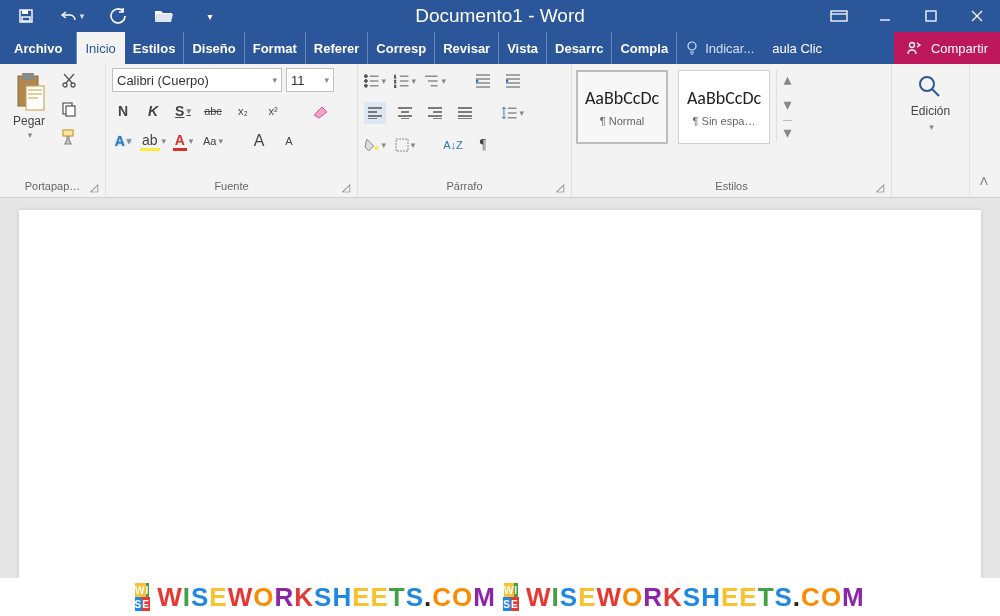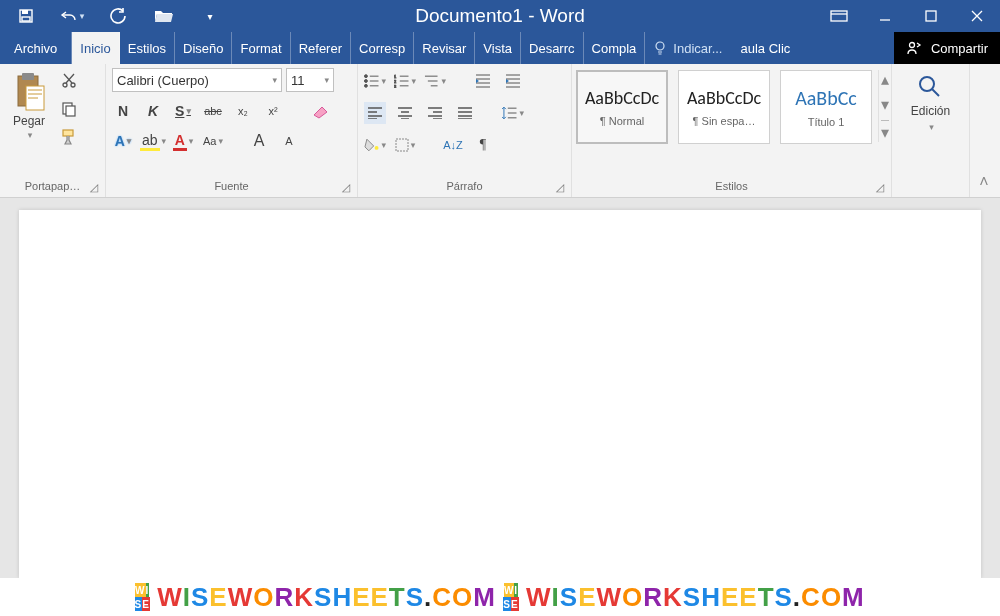"Archivo" .tab { font-weight: none -> bold }
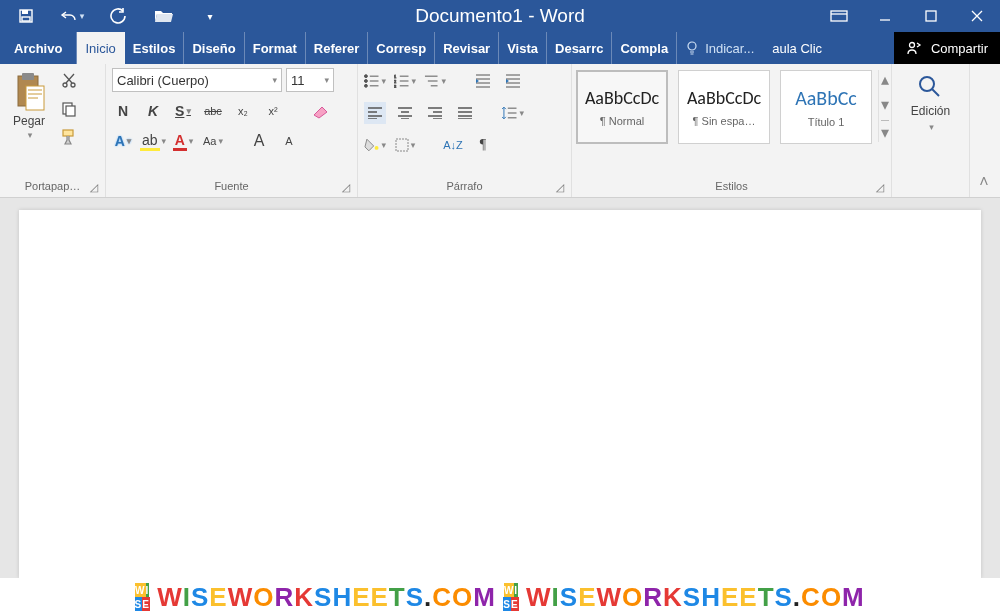"Compartir" .share { background: #000000 -> #be185d }
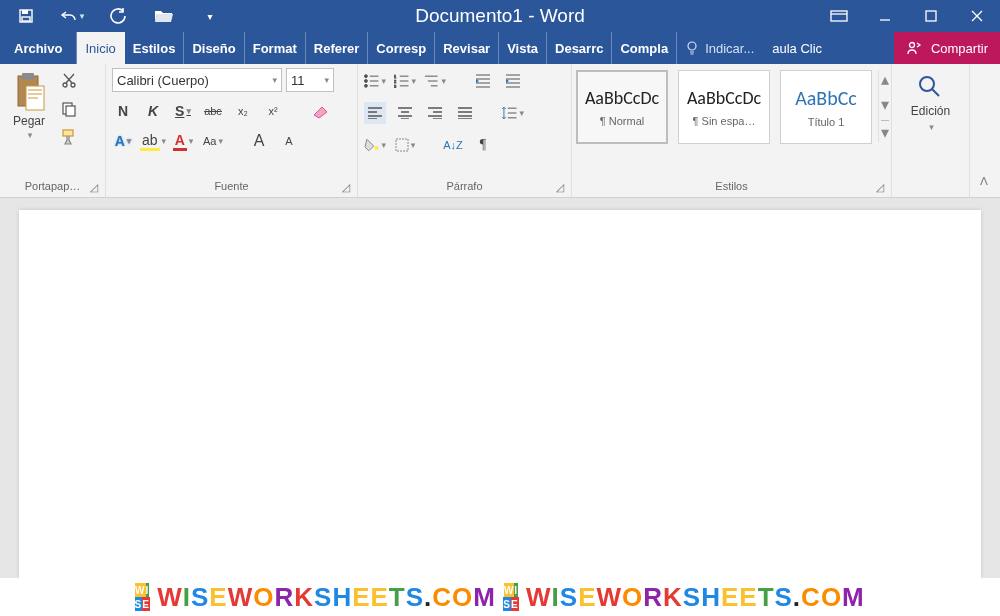"AaBbCc" div.stylecard { html: <div> <div>AaBbCc</div> <div>Título 1</div> </div> -> none }
